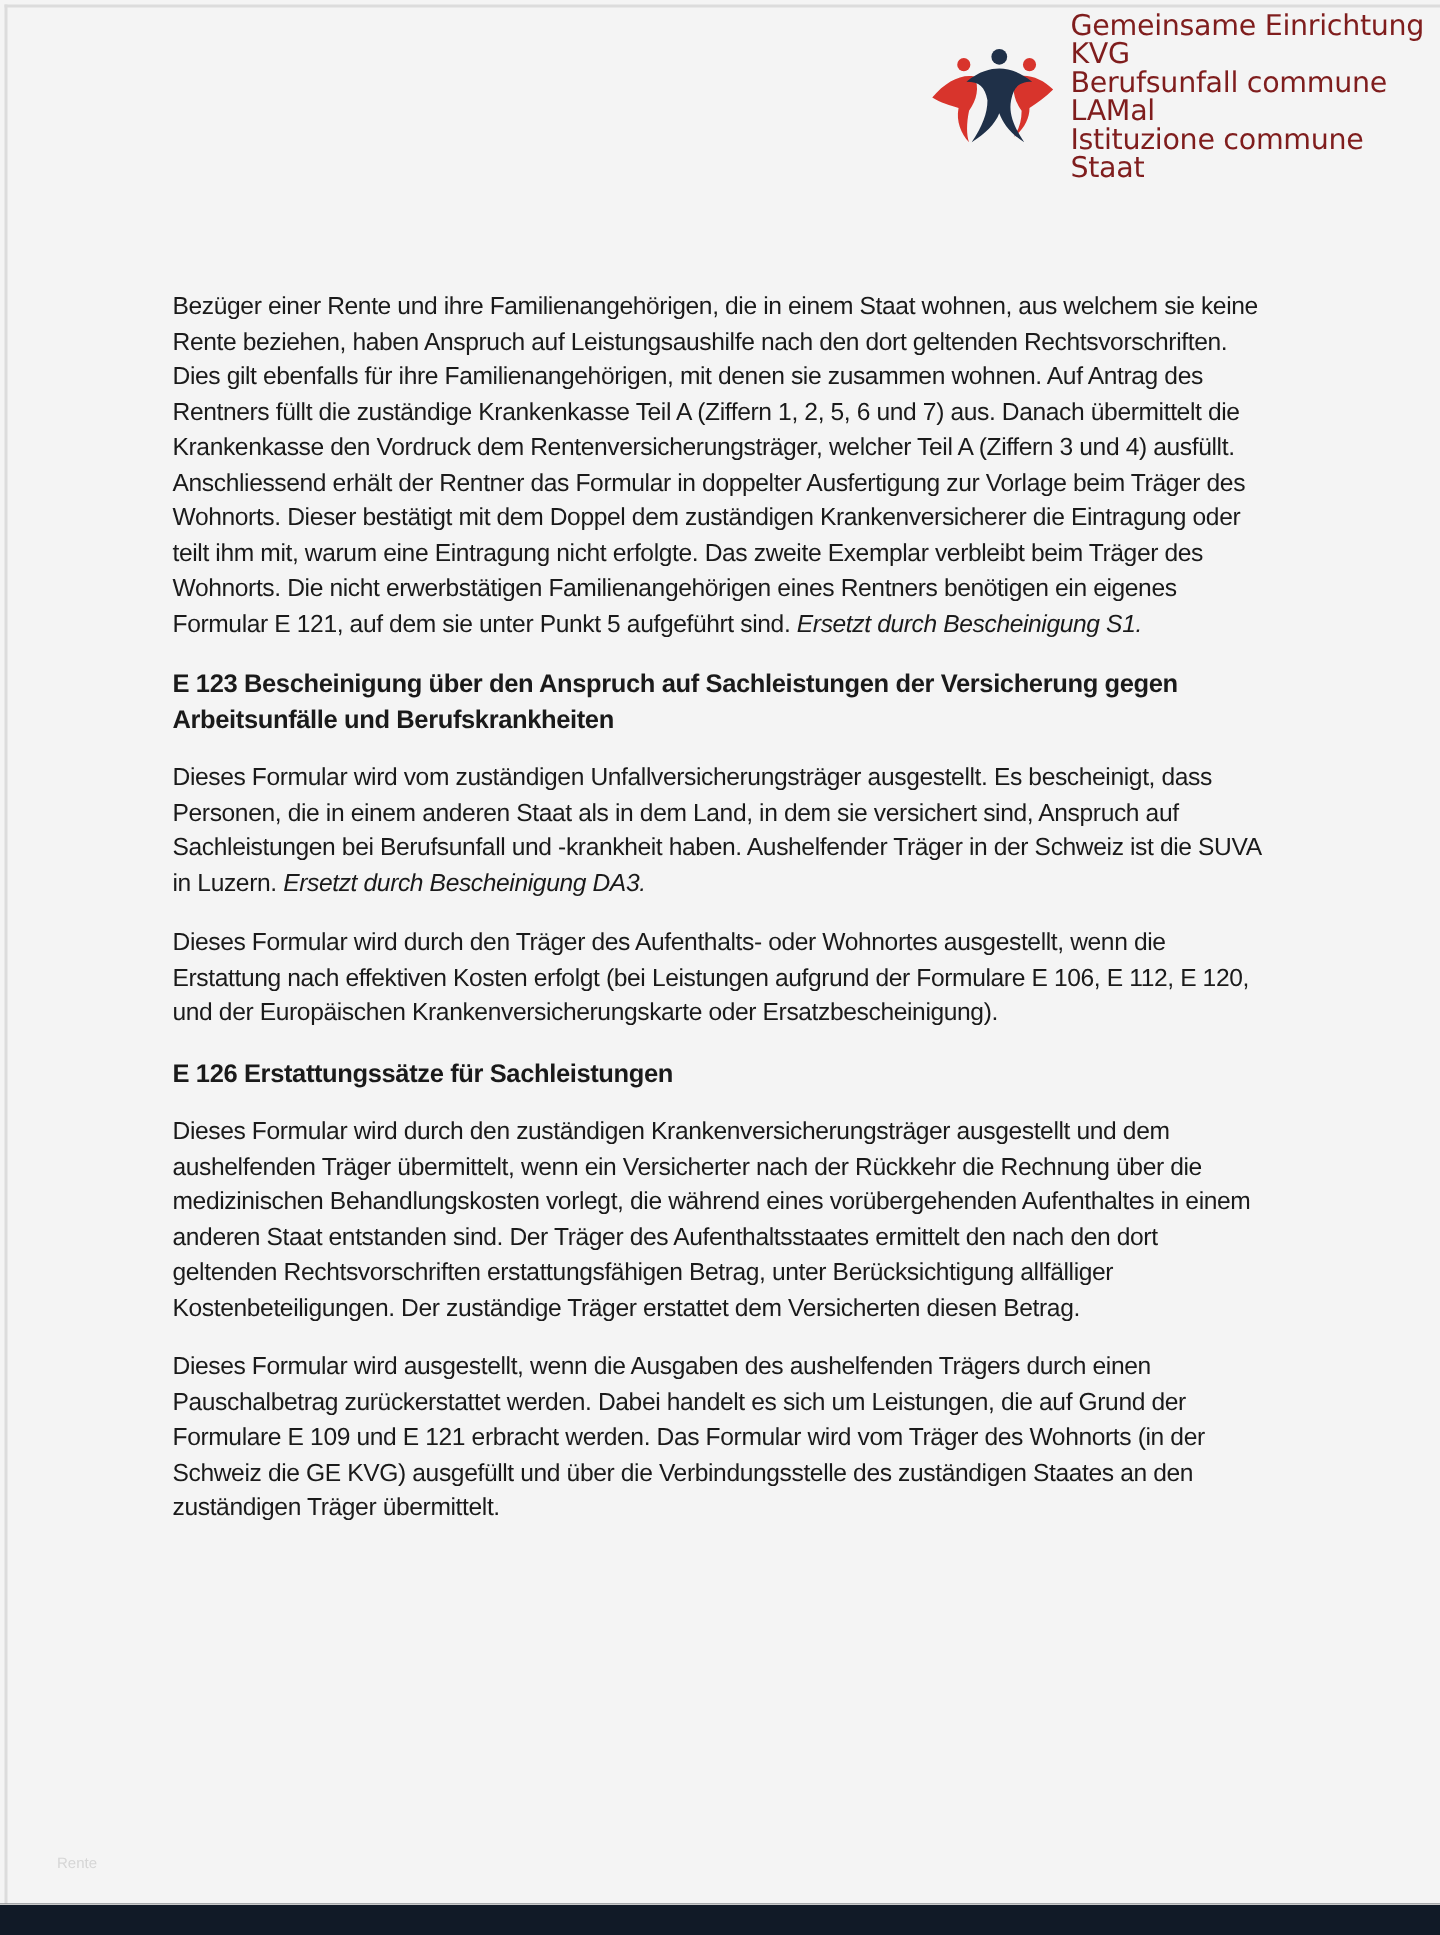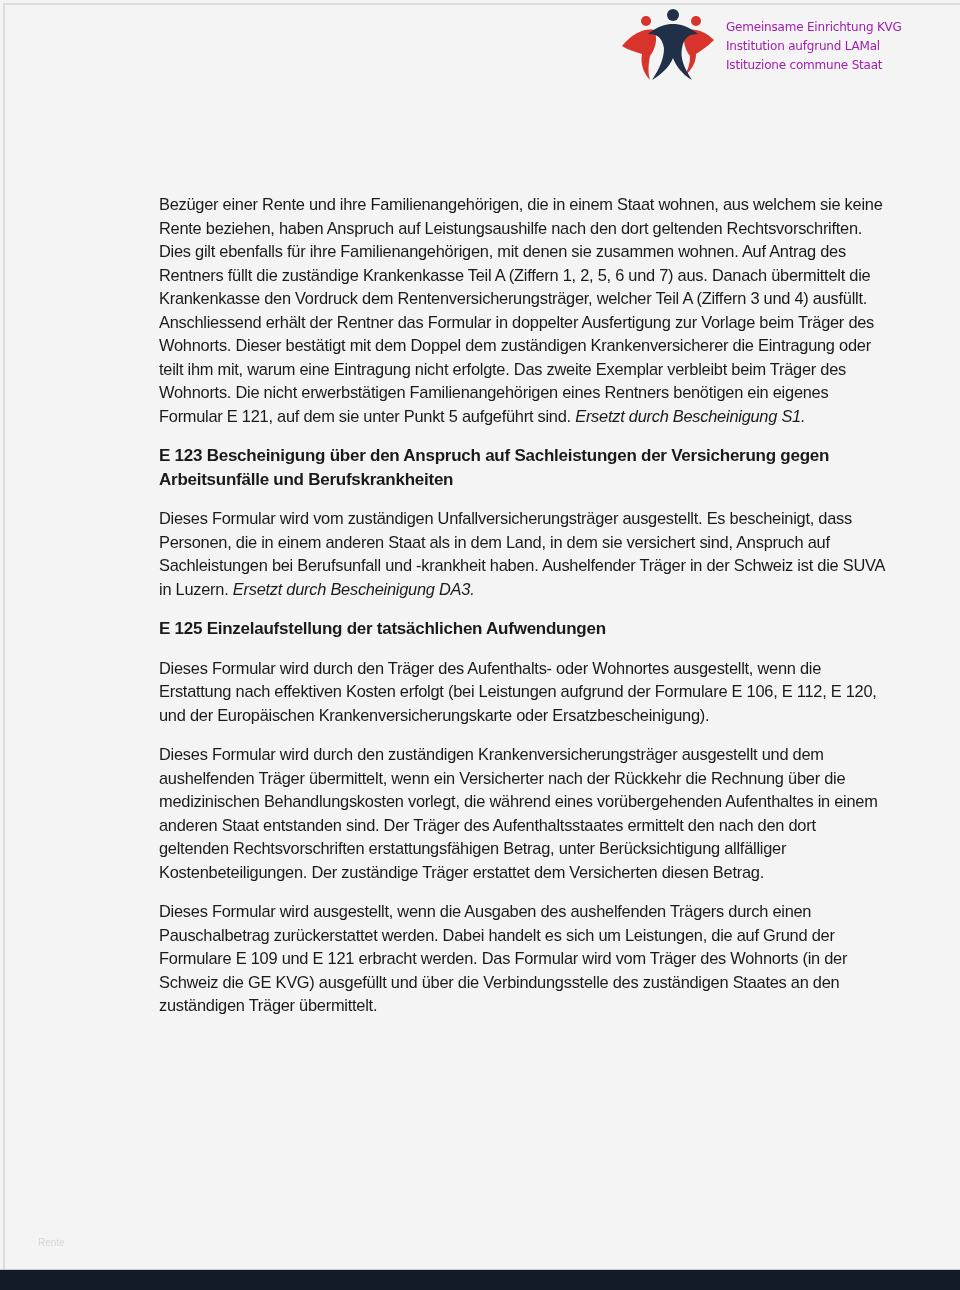"Gemeinsame Einrichtung KVG" .logo-text { color: #a21caf -> #7f1d1d; font-size: 12px -> 19px }
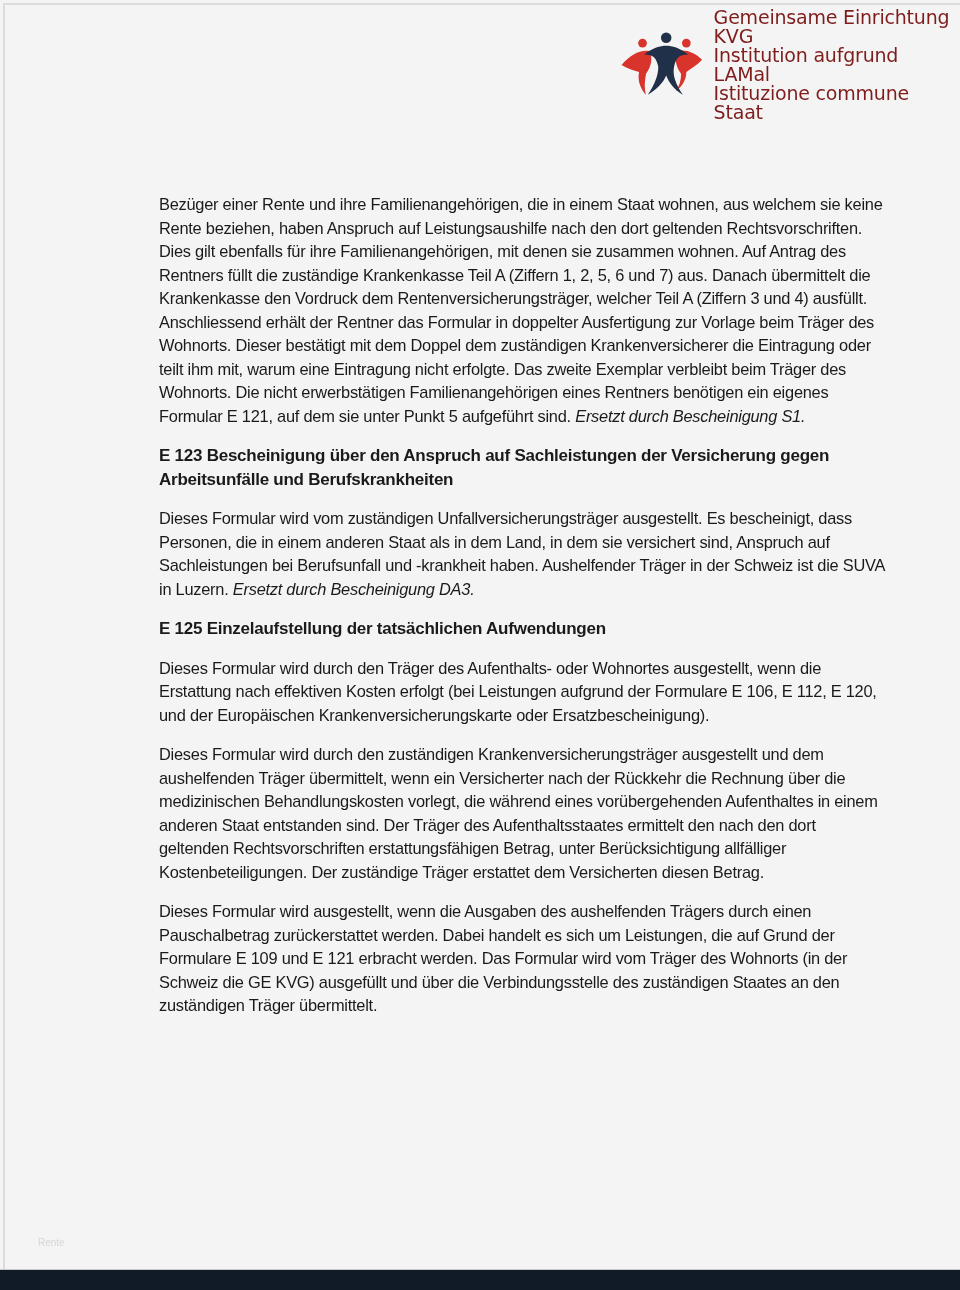"Institution aufgrund LAMal" div { text: Institution aufgrund -> Berufsunfall commune }
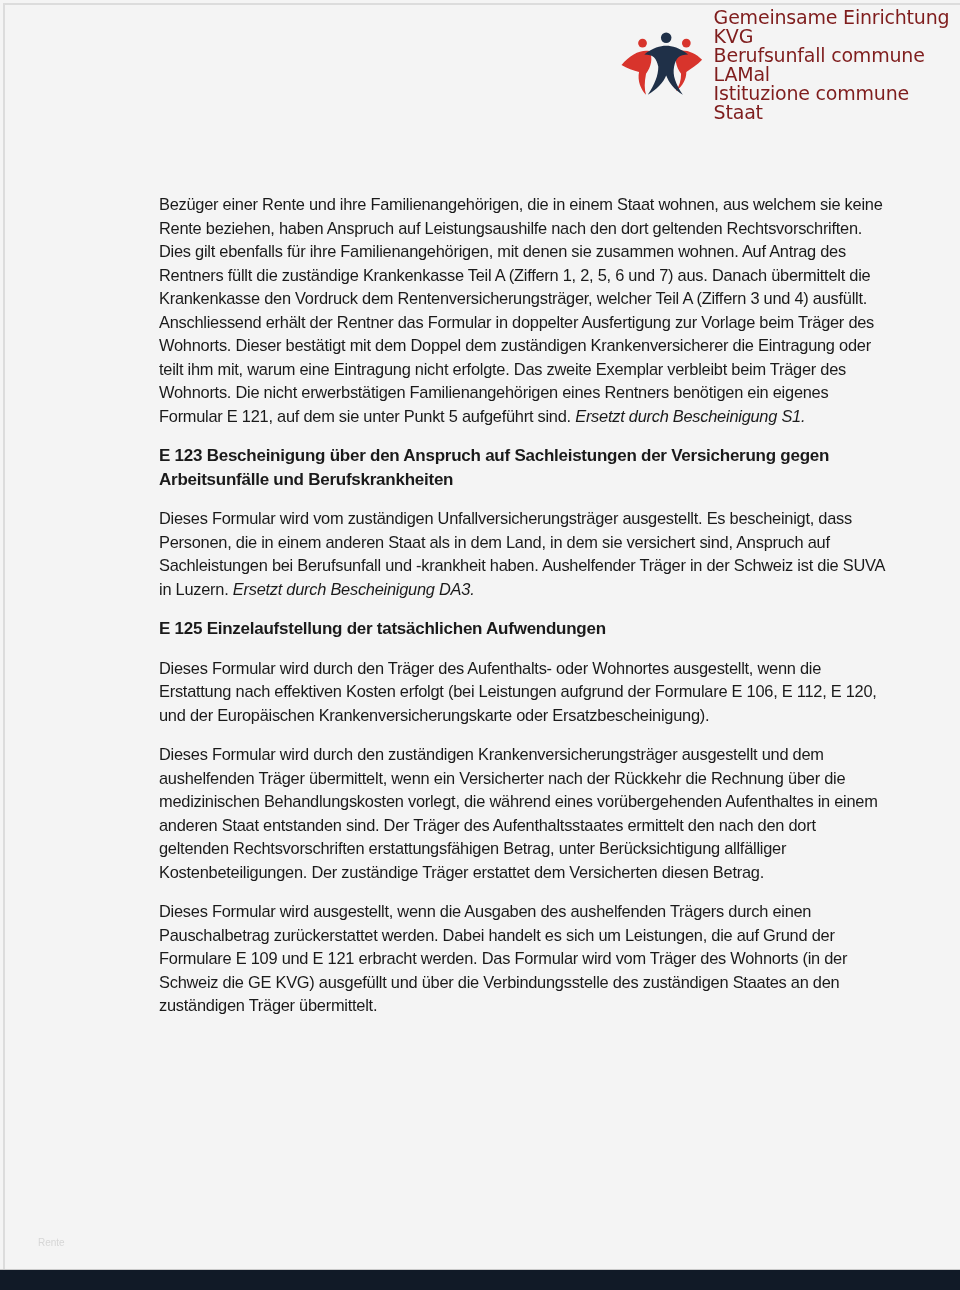"Bezüger einer Rente und ihre" .content { margin-left: 44px -> none }
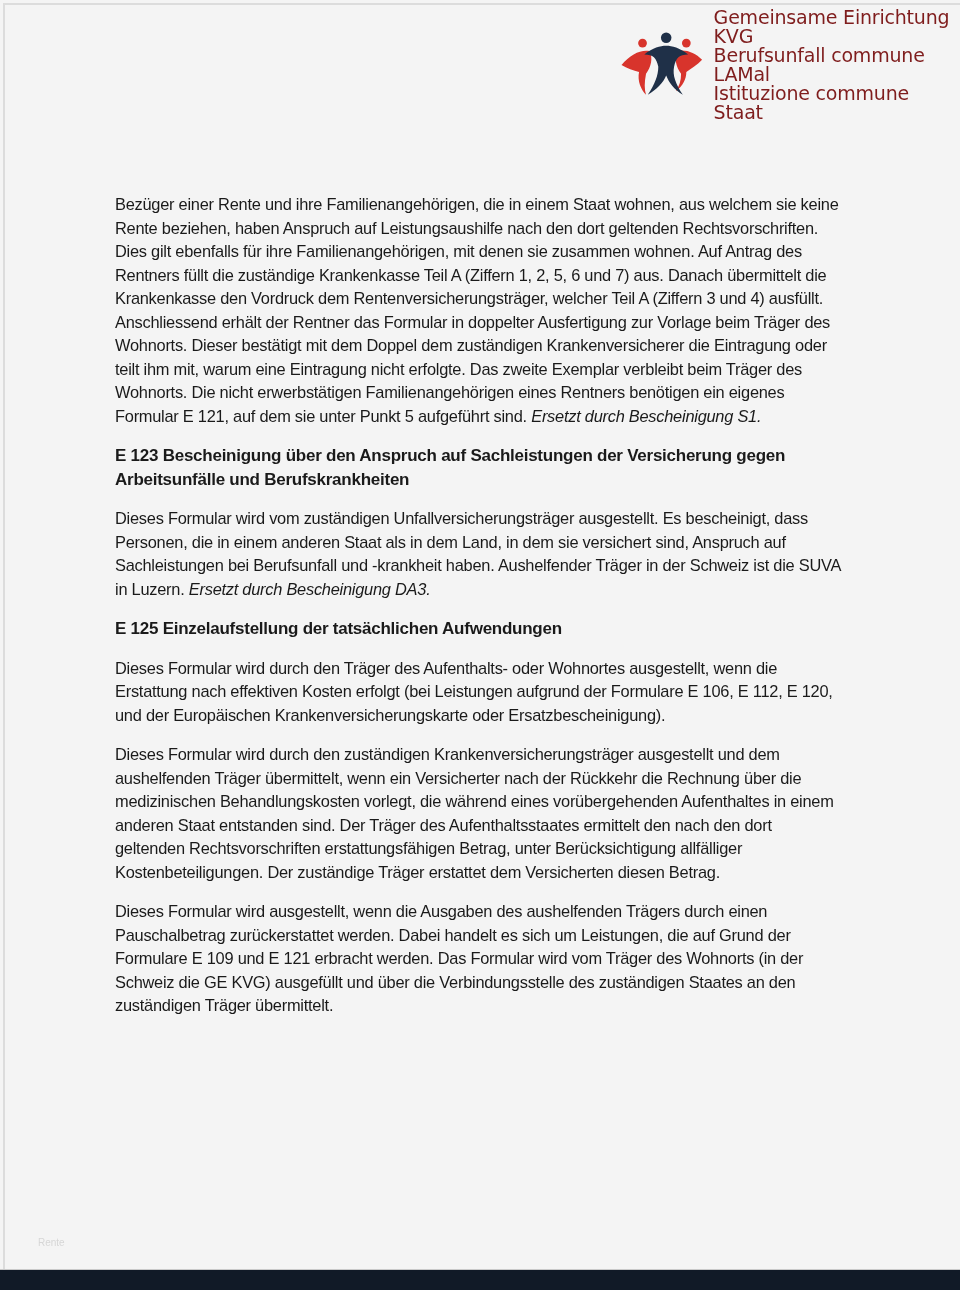"E 125 Einzelaufstellung der" h3 { html: <h3>E 125 Einzelaufstellung der tatsächlichen Aufwendungen</h3> -> none }
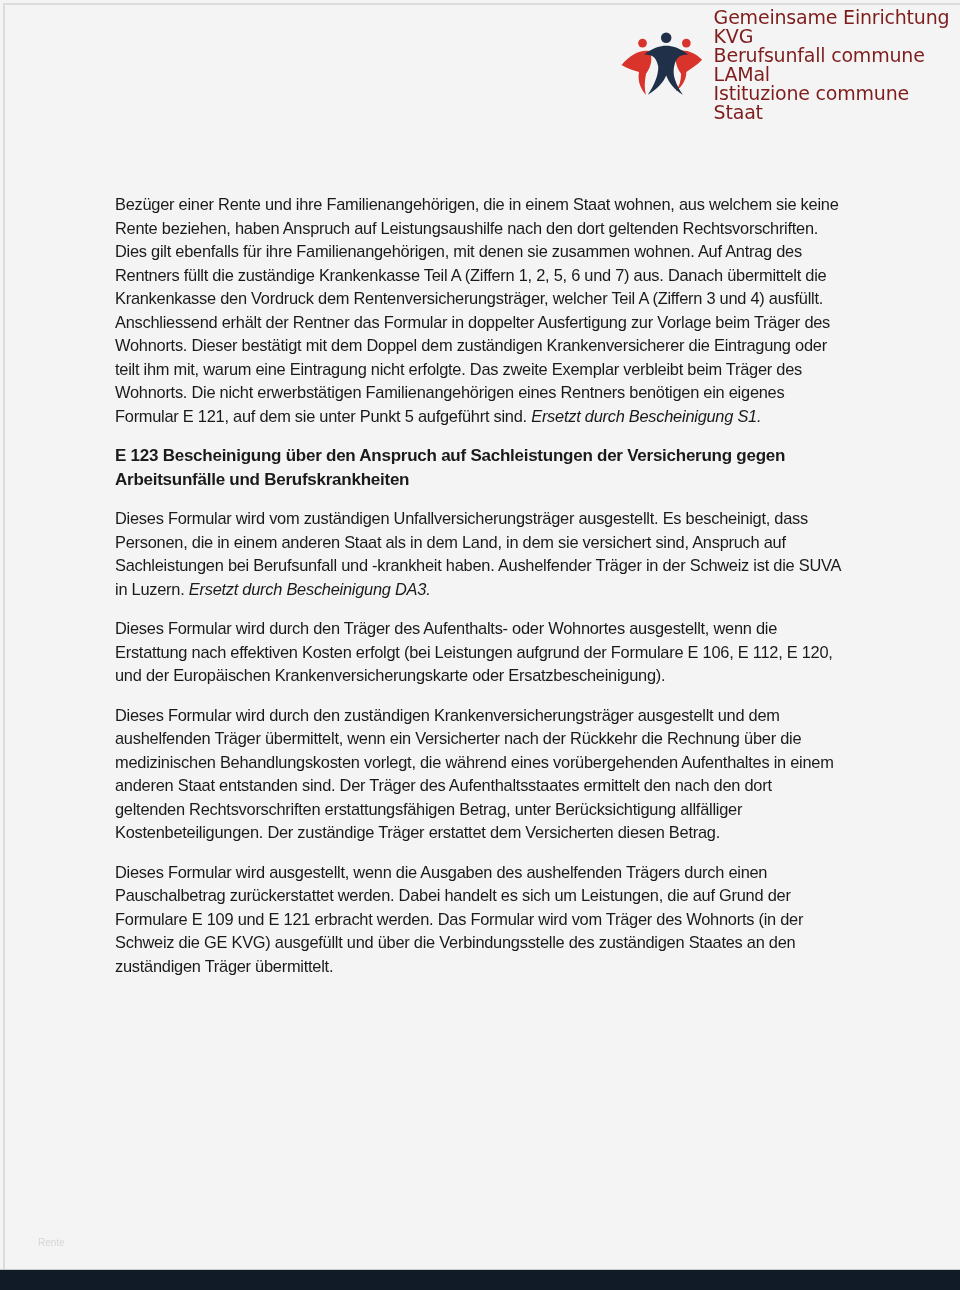"E 126 Erstattungssätze für" h3 { html: none -> <h3>E 126 Erstattungssätze für Sachleistungen</h3> }
